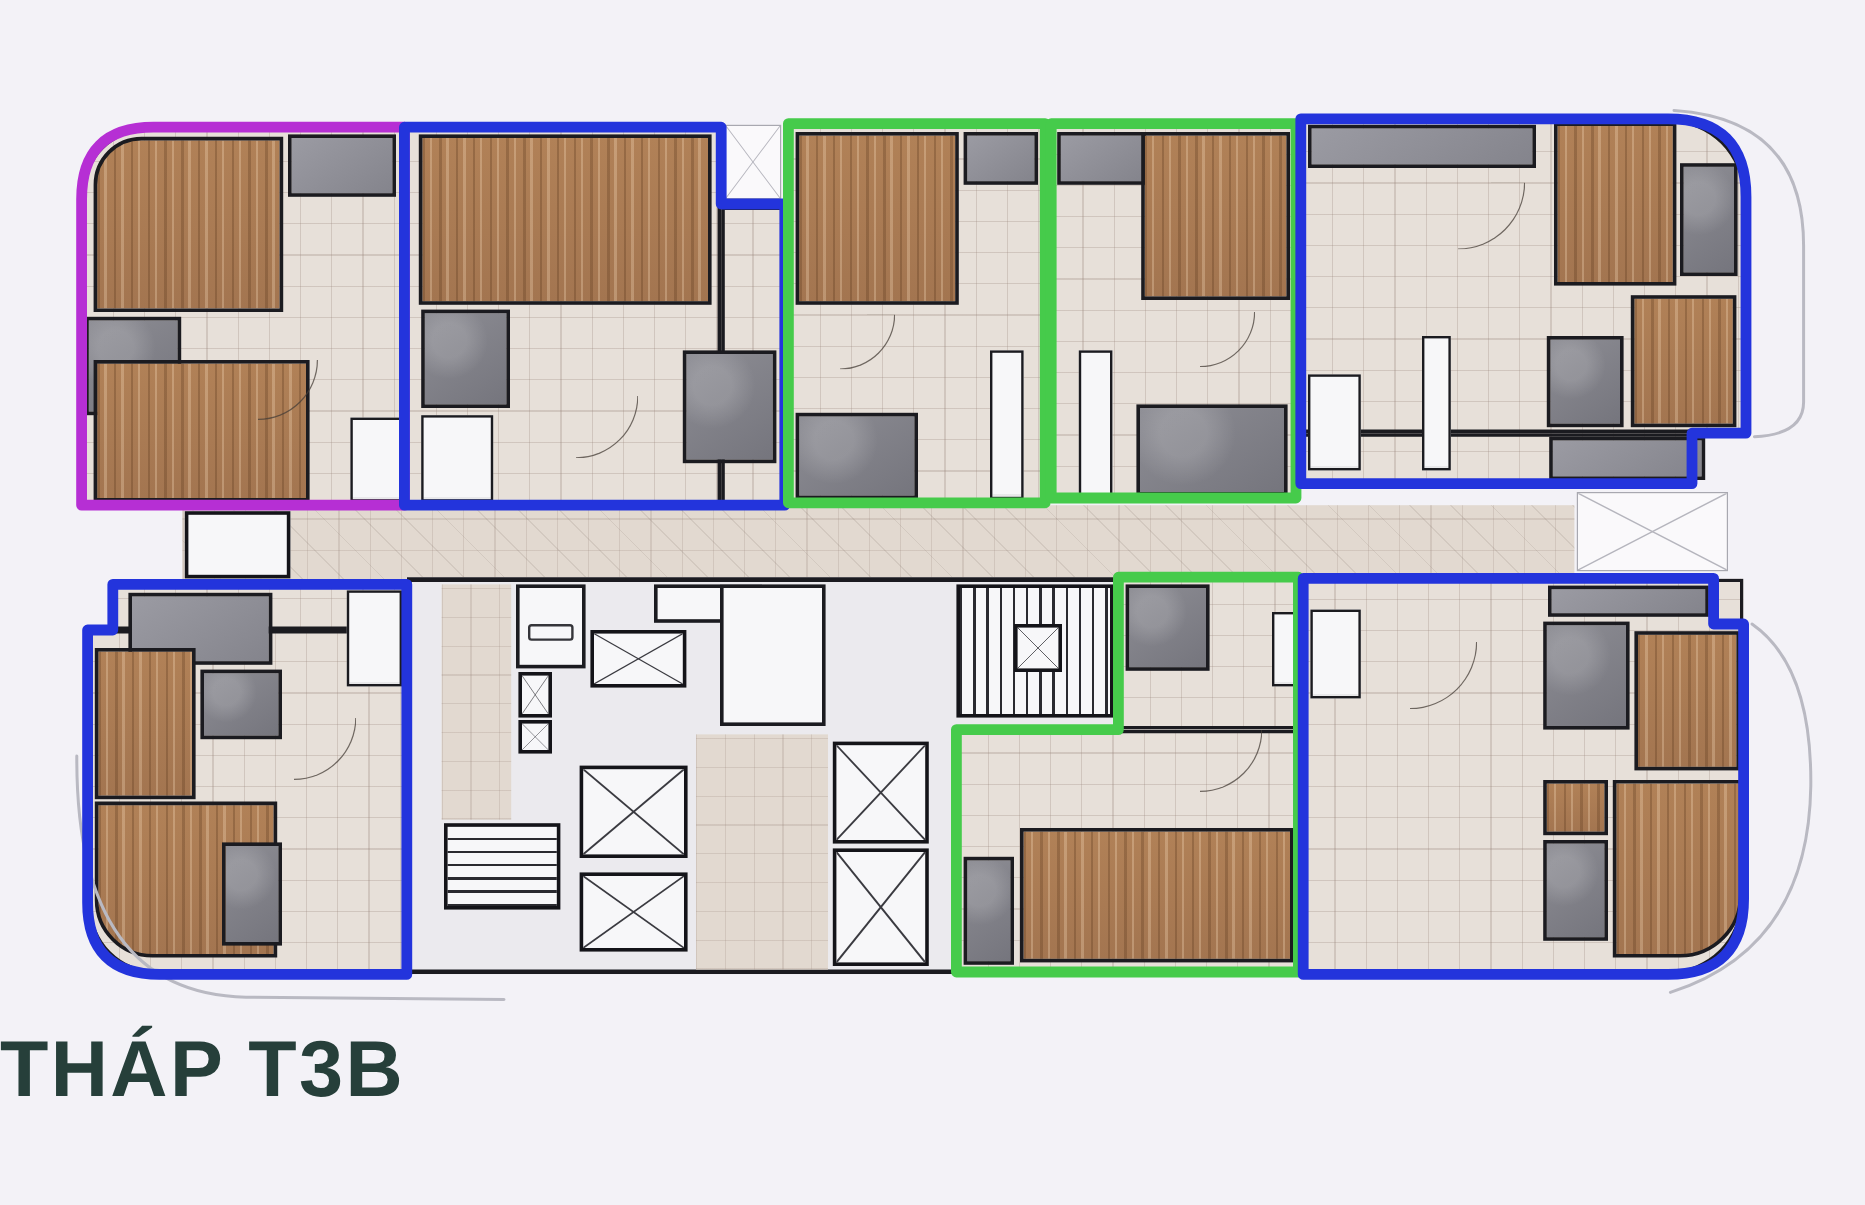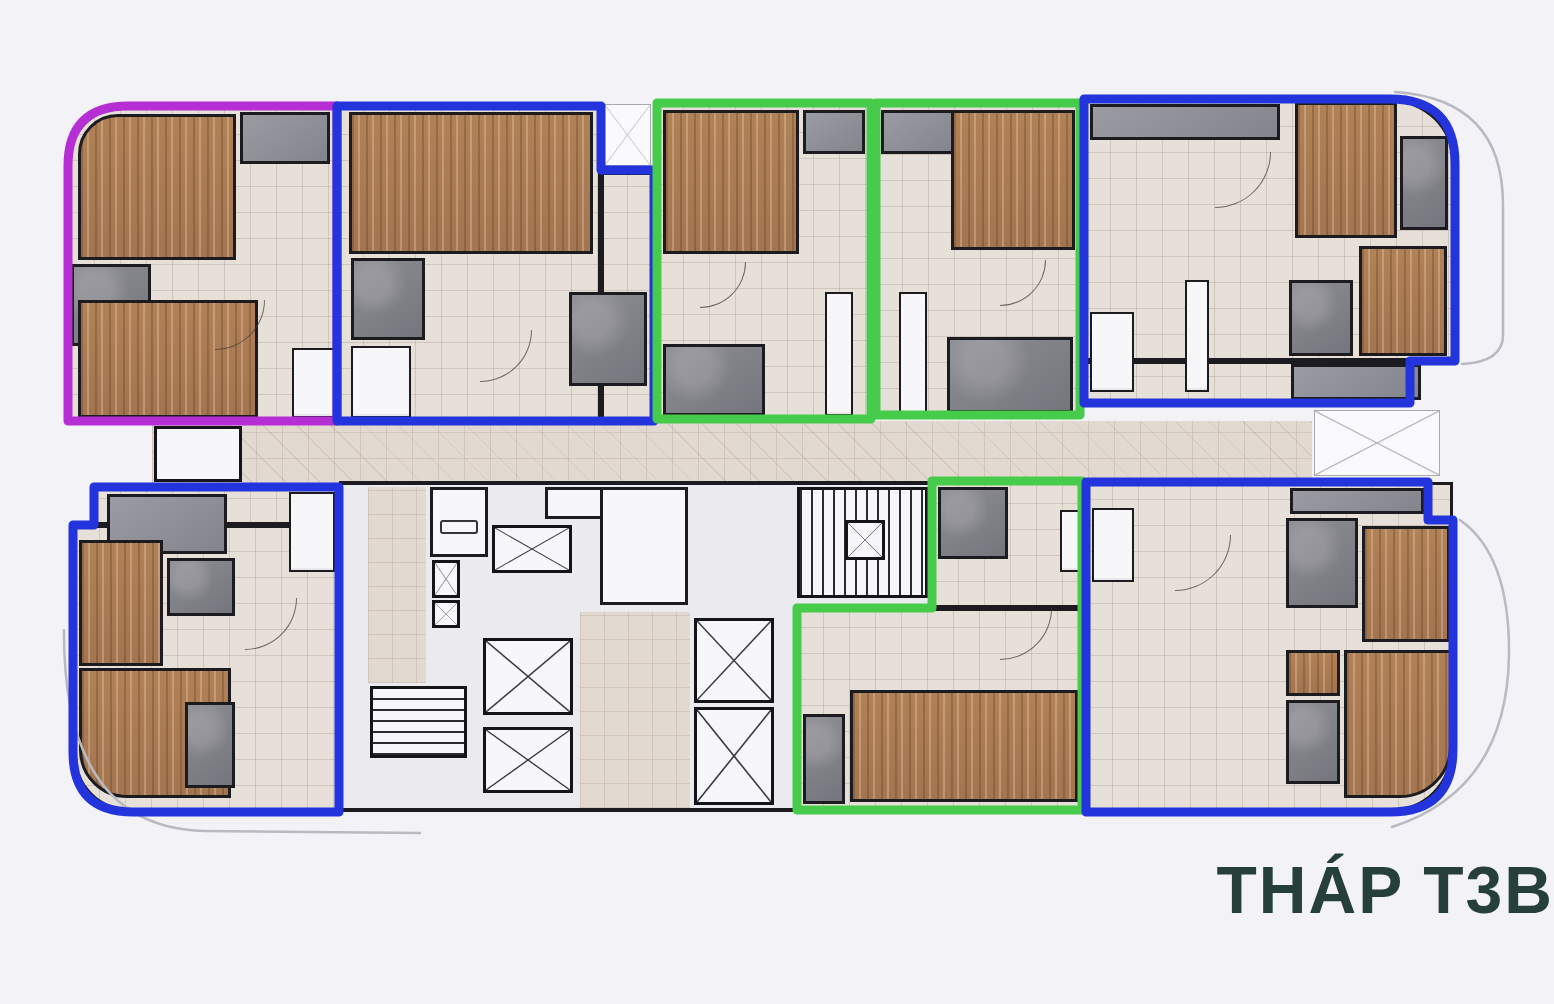"THÁP T3B" .title { text-align: right -> left }
